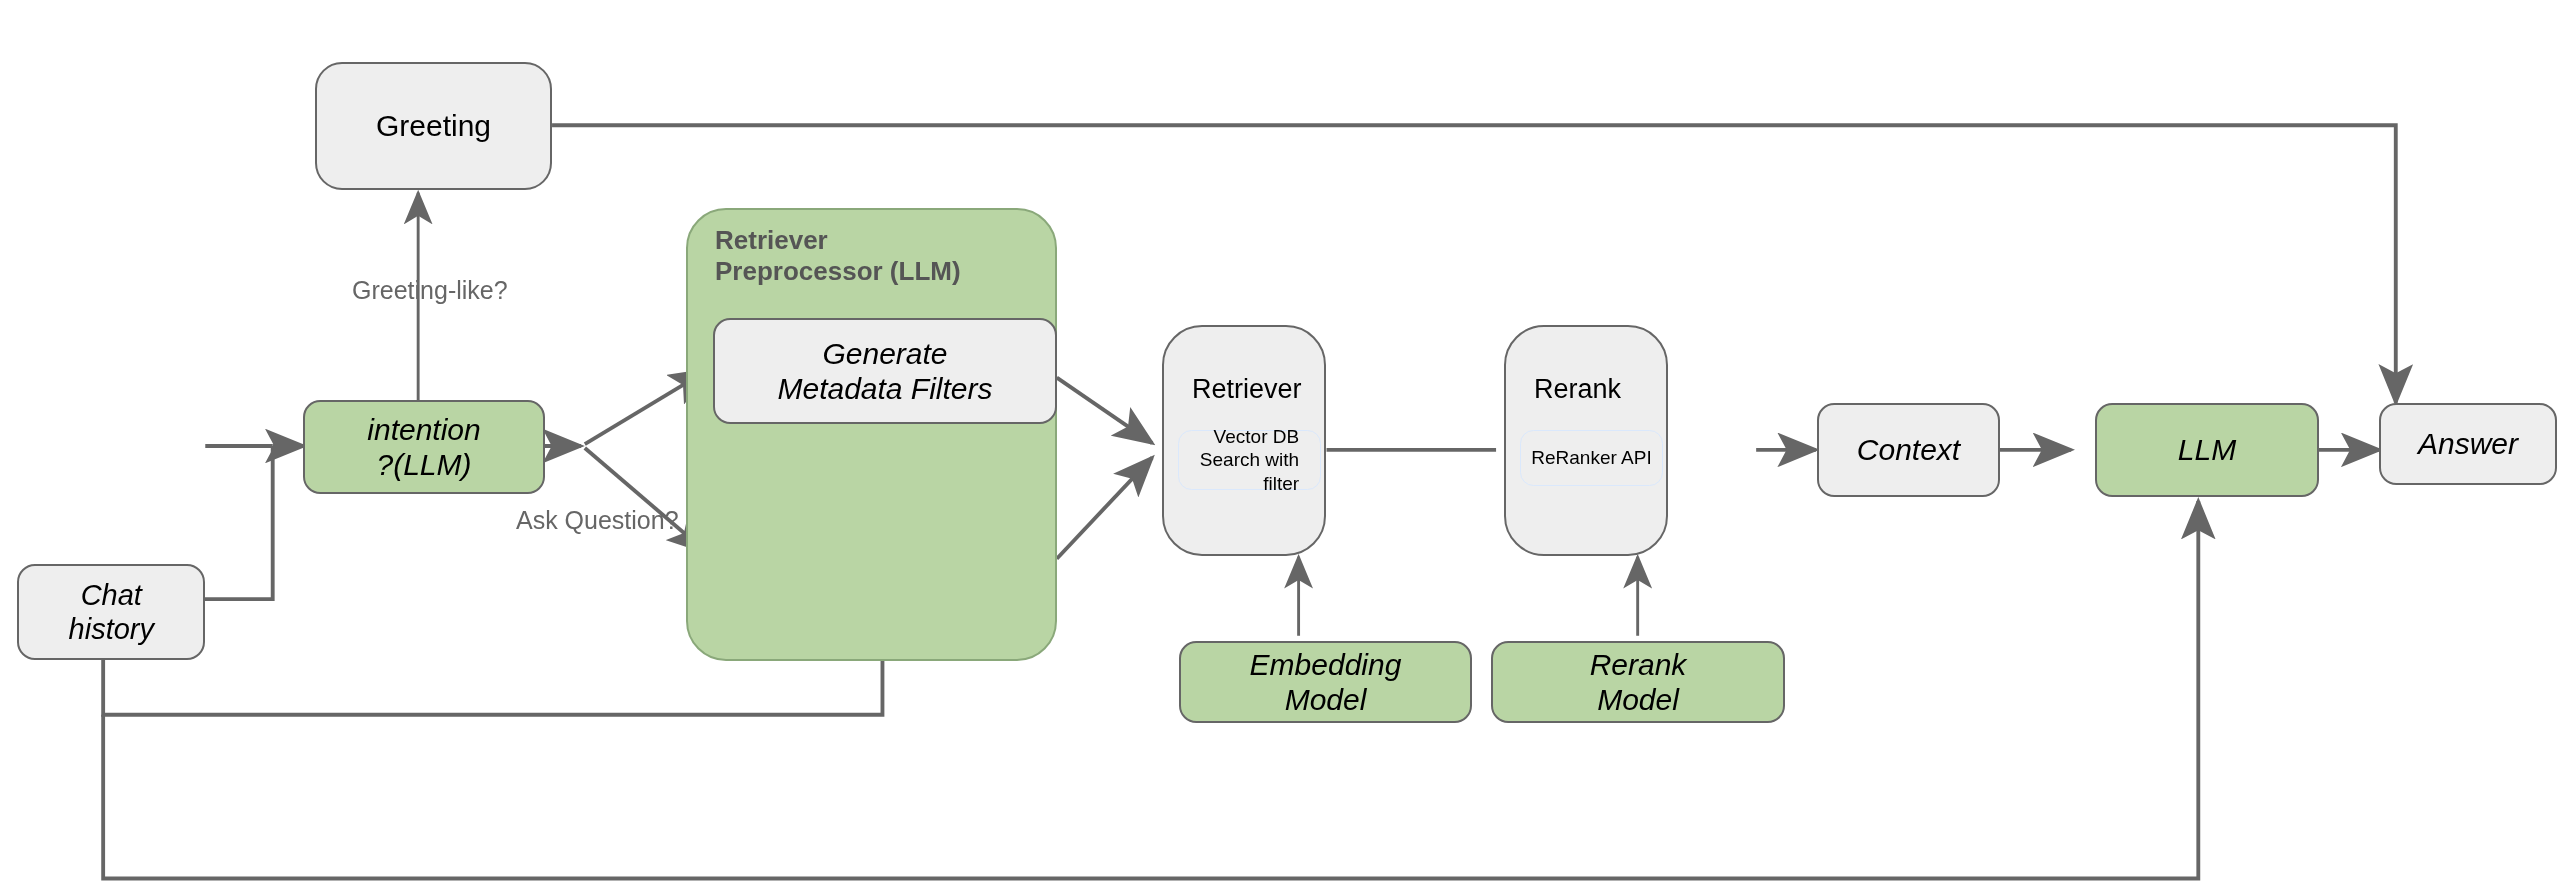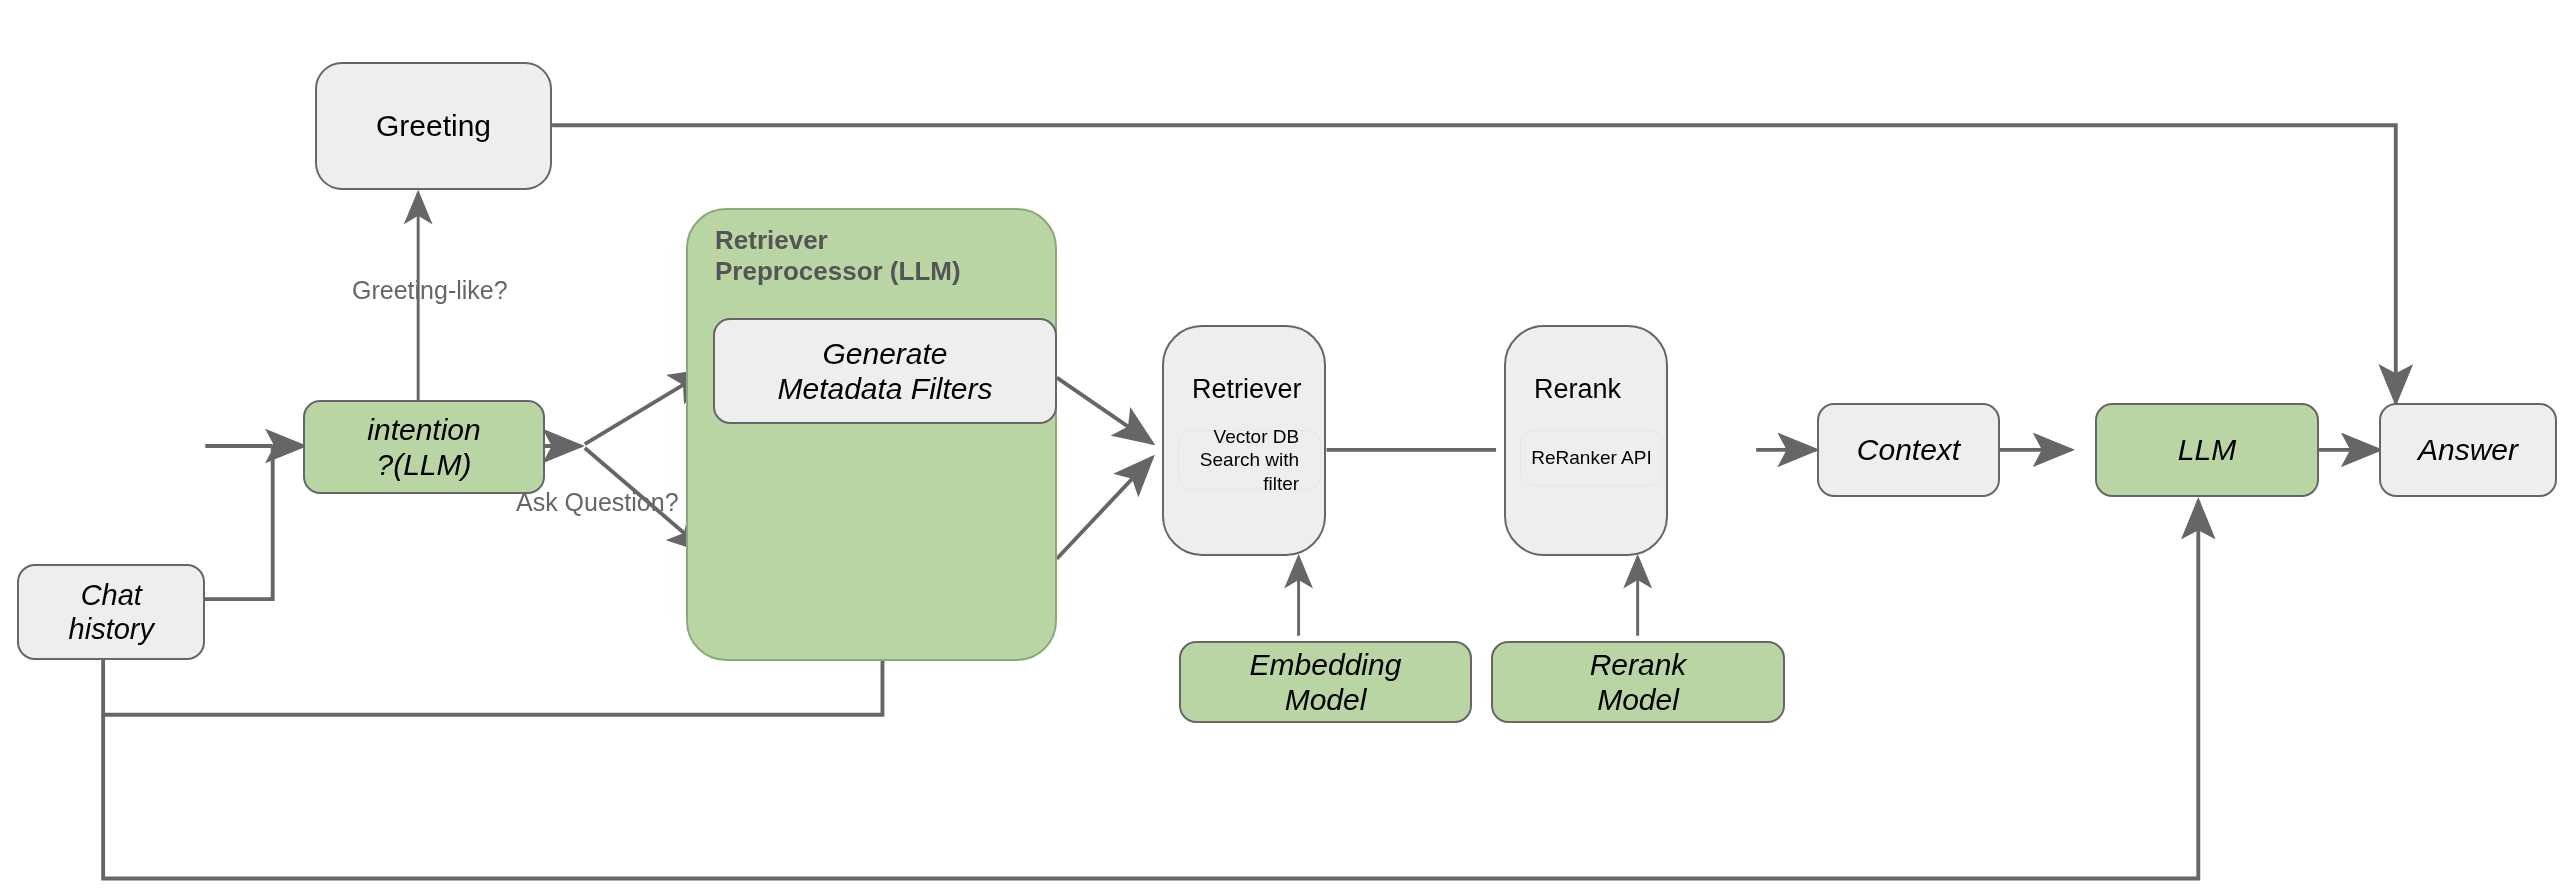"Answer" div.node { height: 94px -> 82px }
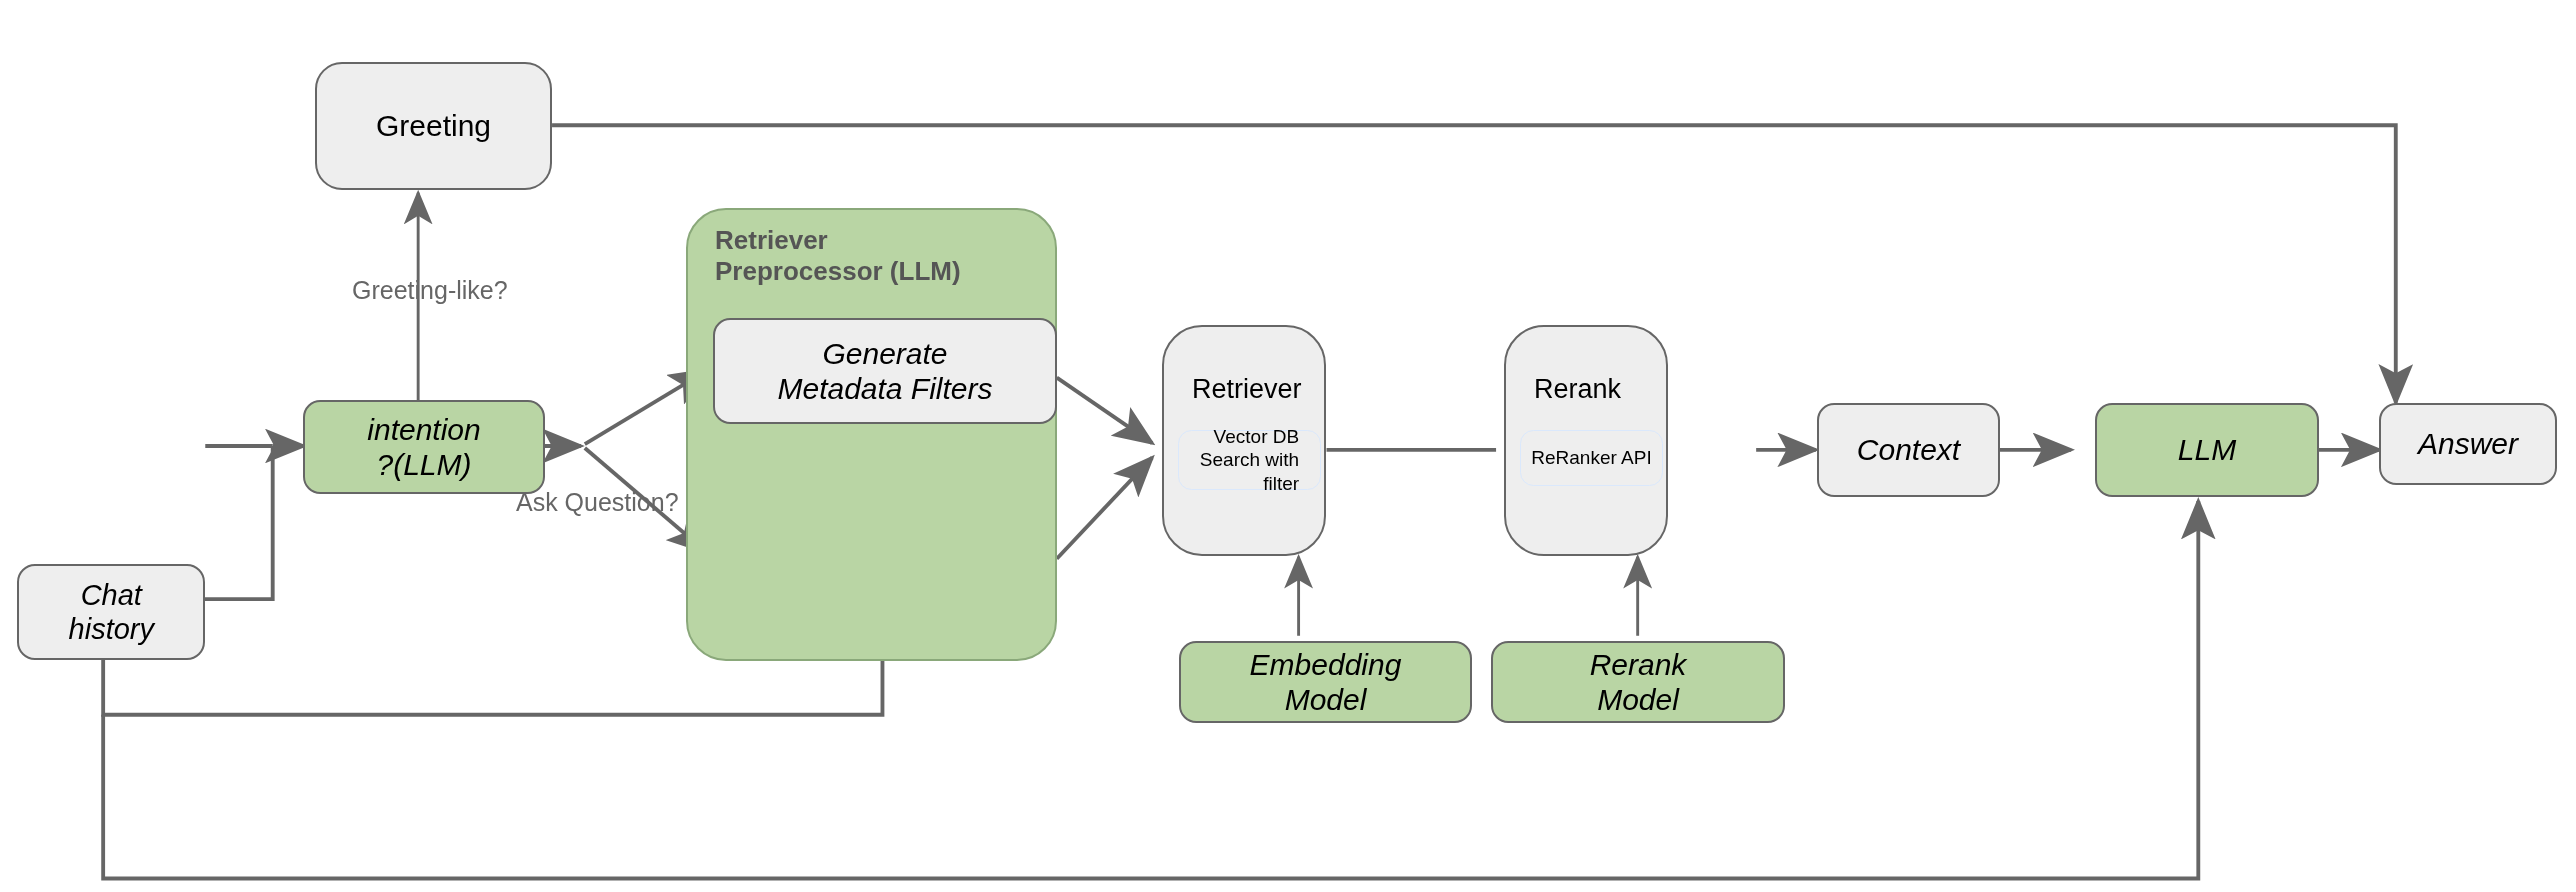"Ask Question?" div.edge-label { top: 488px -> 506px }
